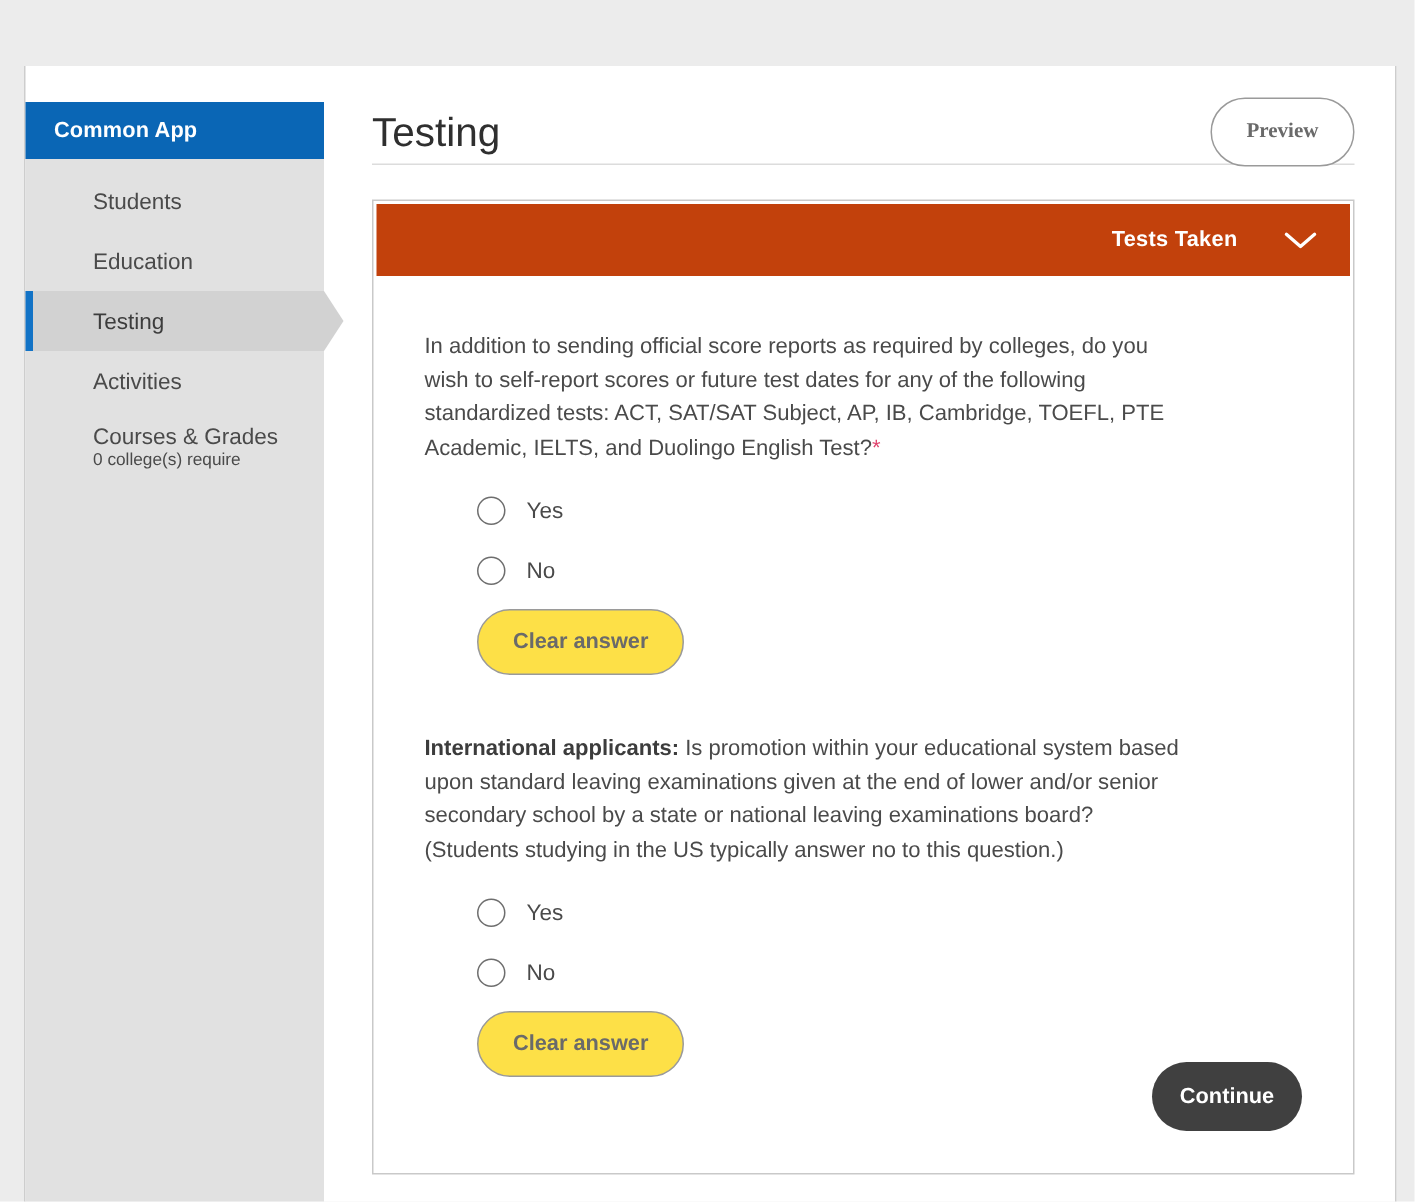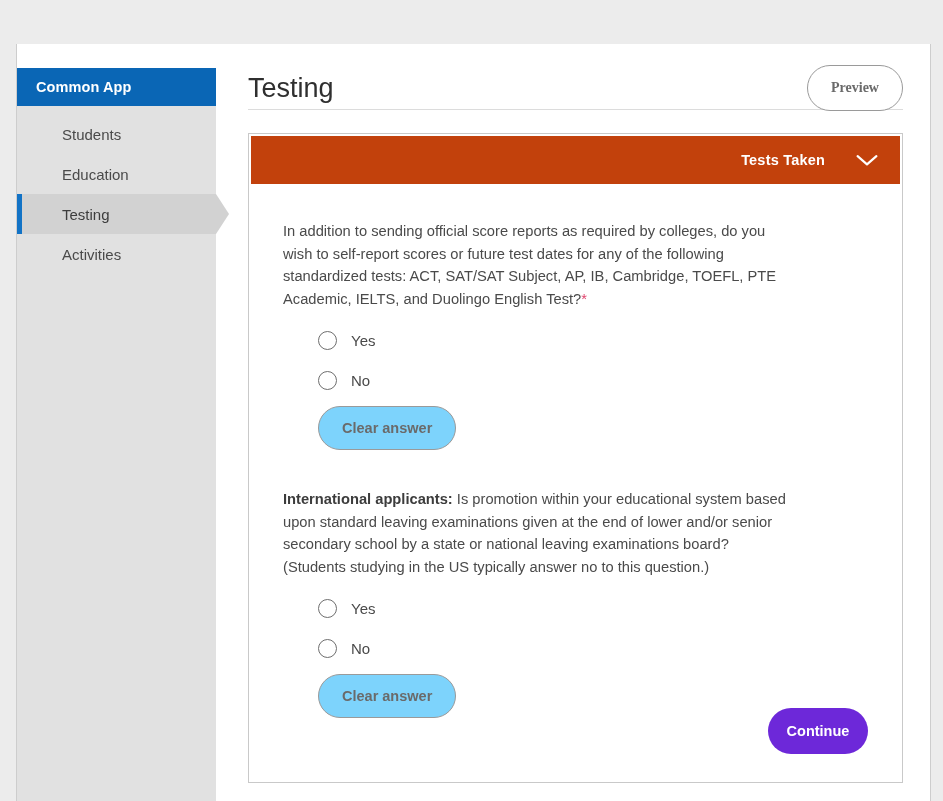"Courses & Grades" div.nav-item { html: none -> <div> <span>Courses &amp; Grades</span> <span>0 college(s) require</span> </div> }
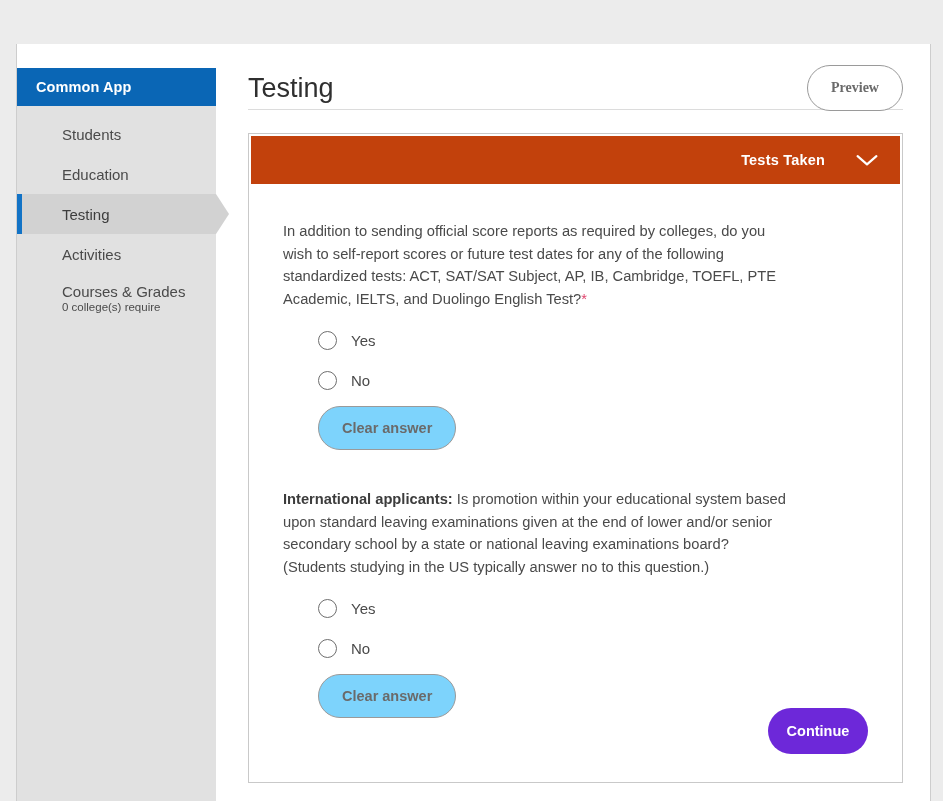"Clear answer" .clear-btn { background: #7dd3fc -> #fde047 }
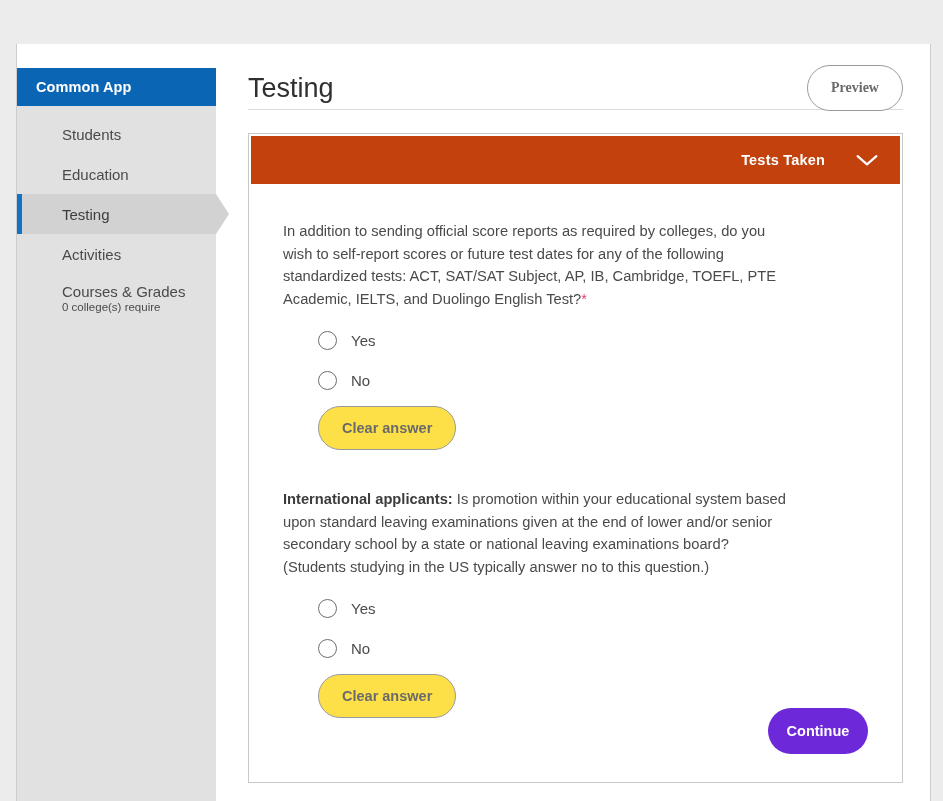"Continue" .continue-btn { background: #6d28d9 -> #404040 }
